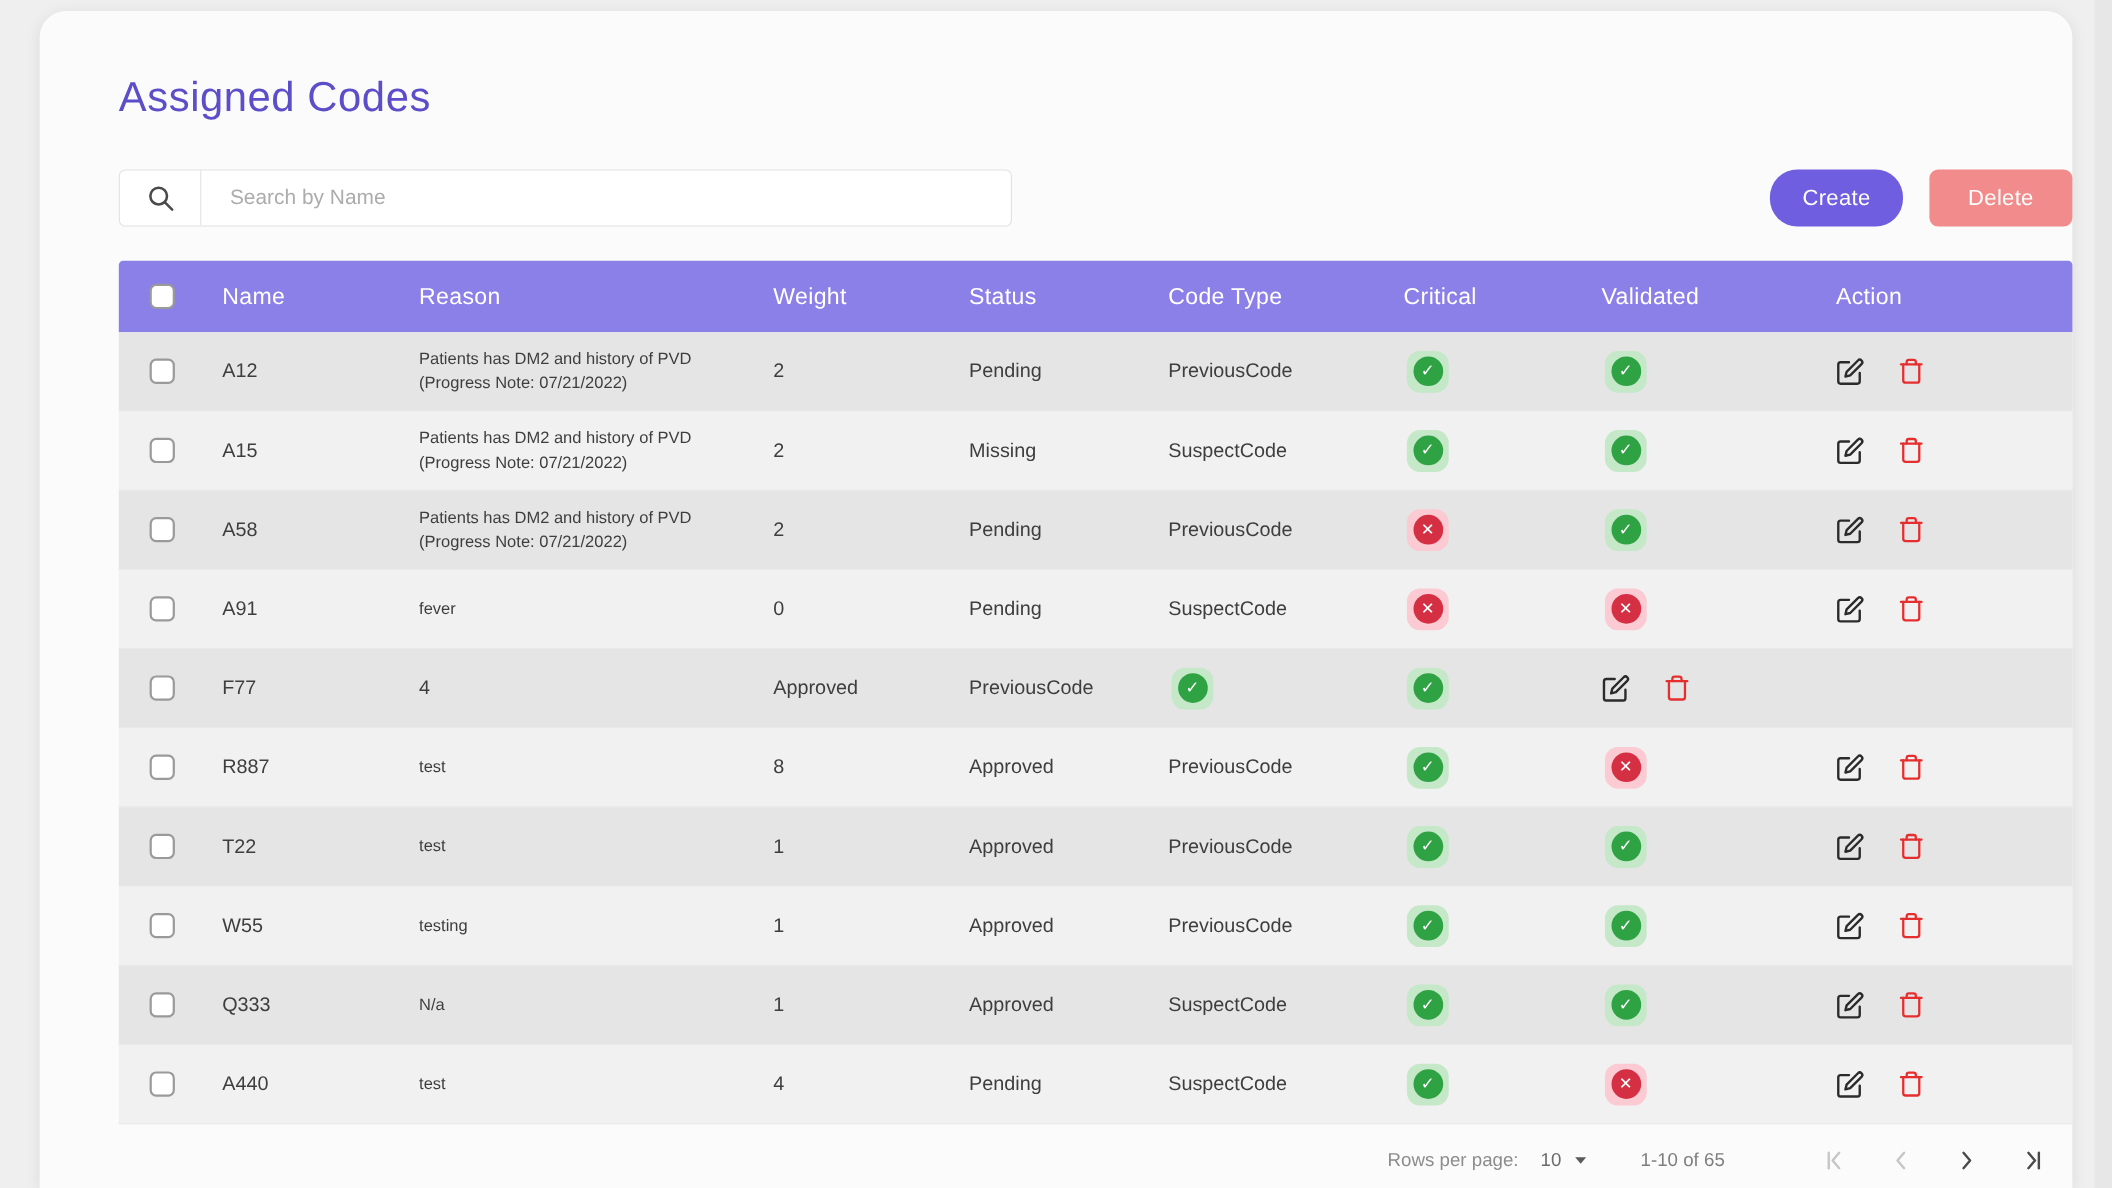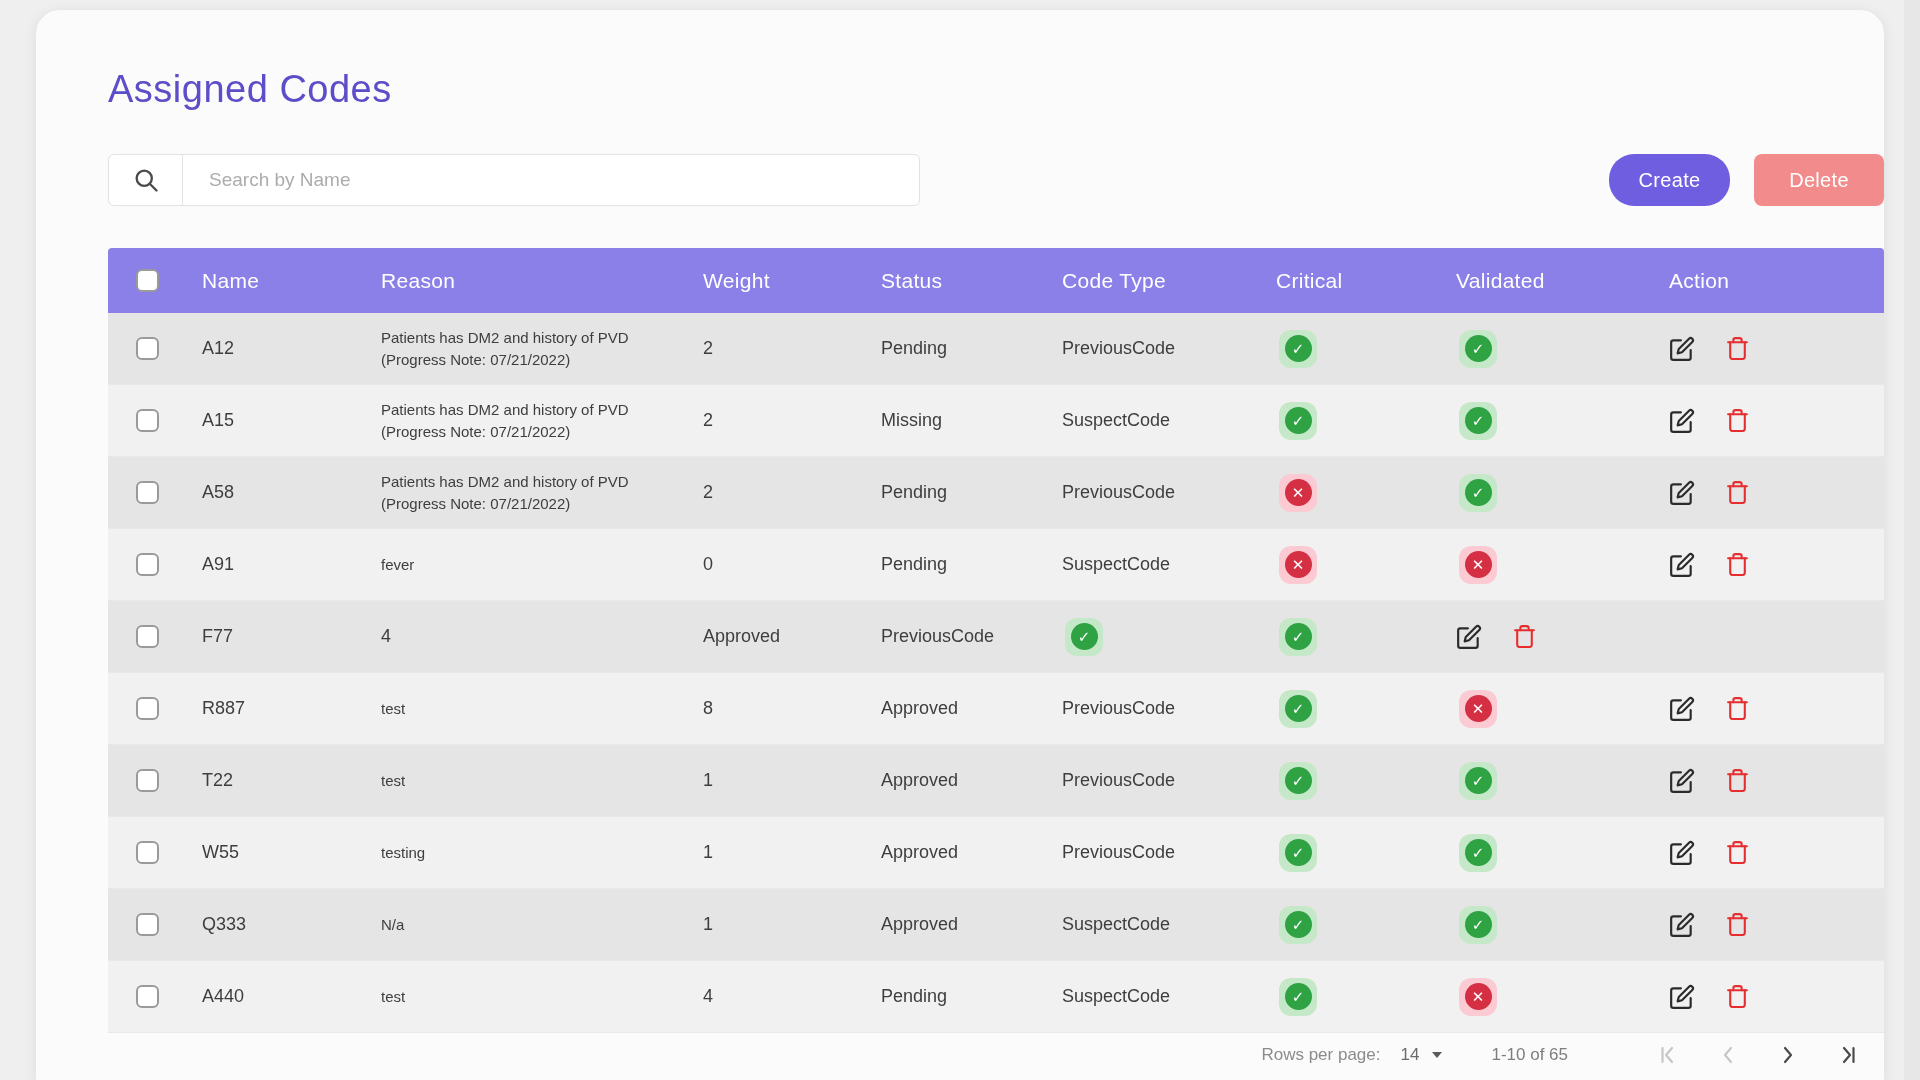"Name" .table { top: 238px -> 227px }
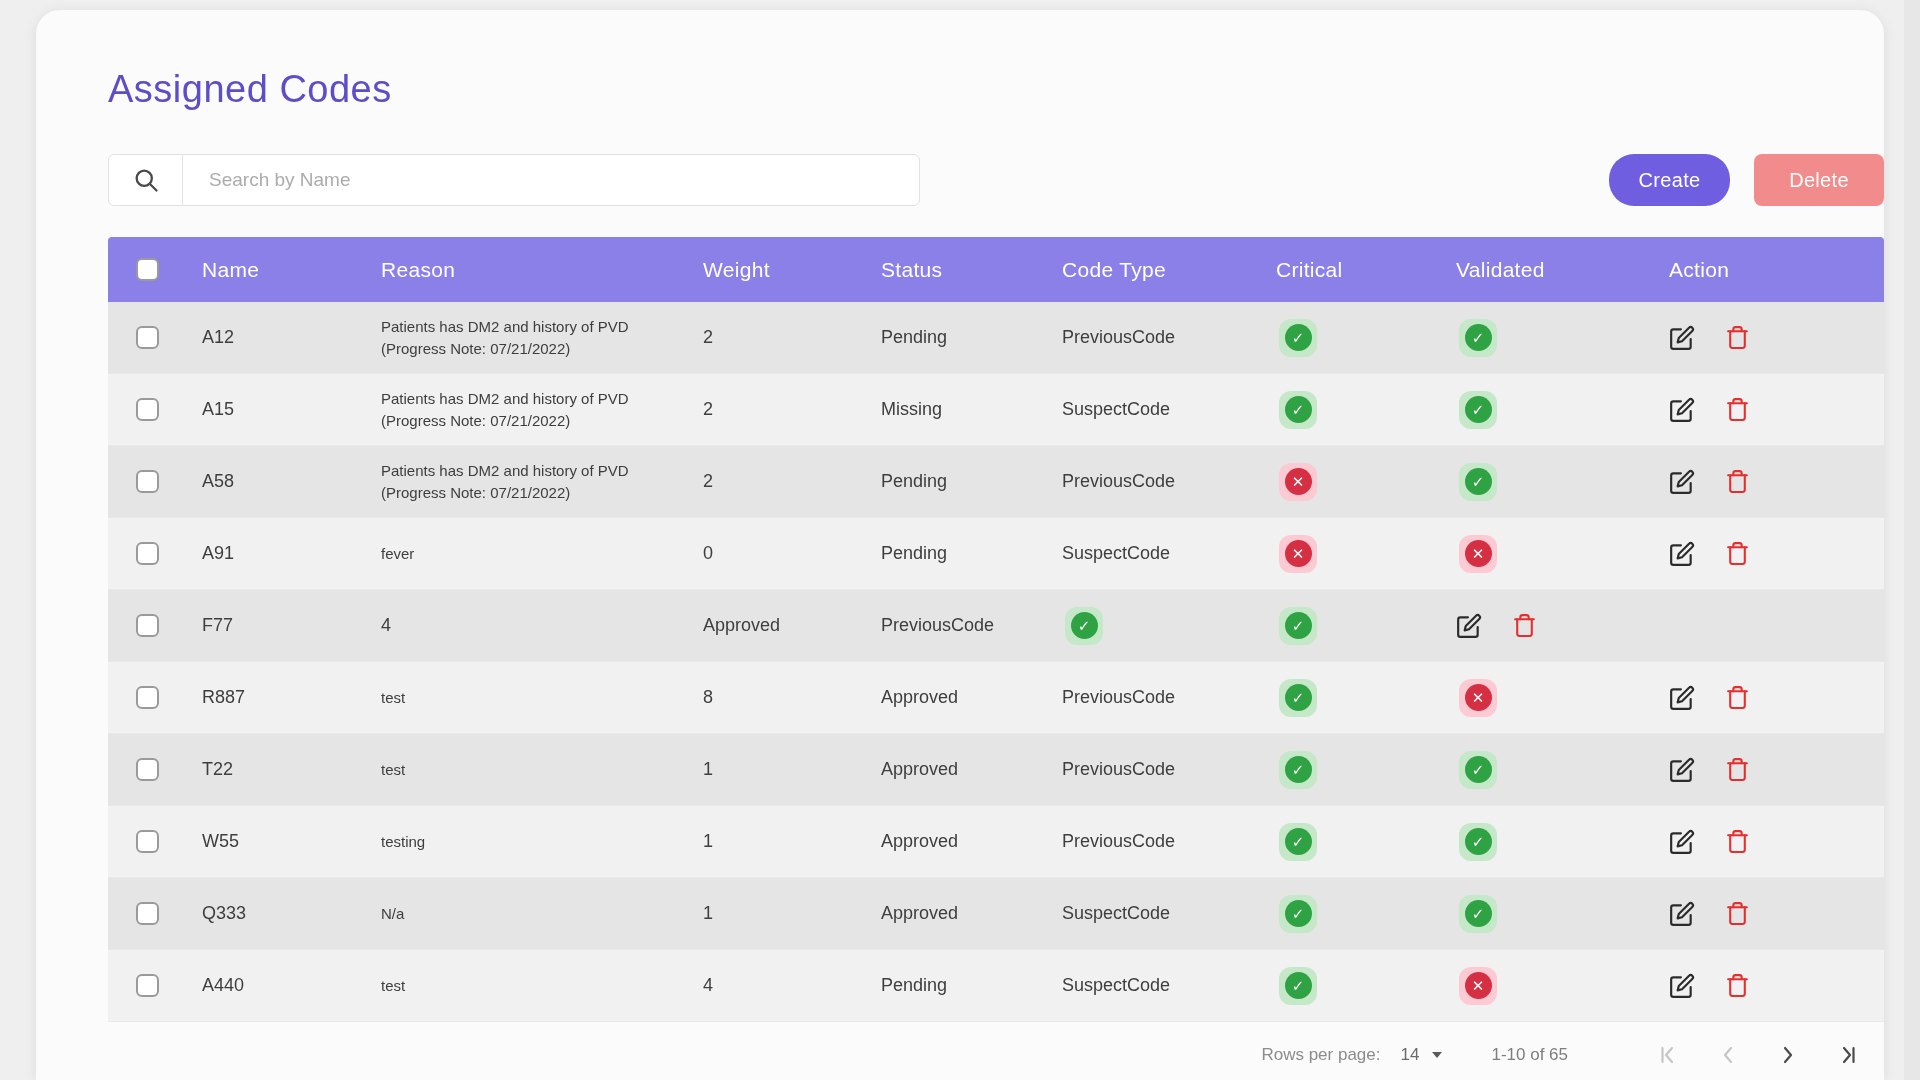"14" span { text: 14 -> 10 }
